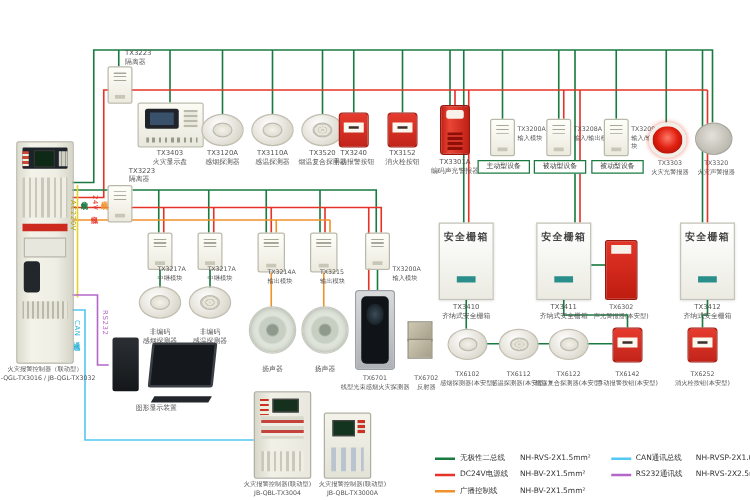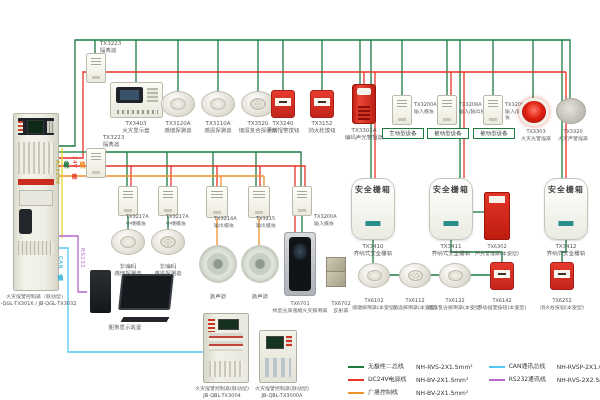"安全栅箱" .barrier { border-radius: 12px -> 0 }
